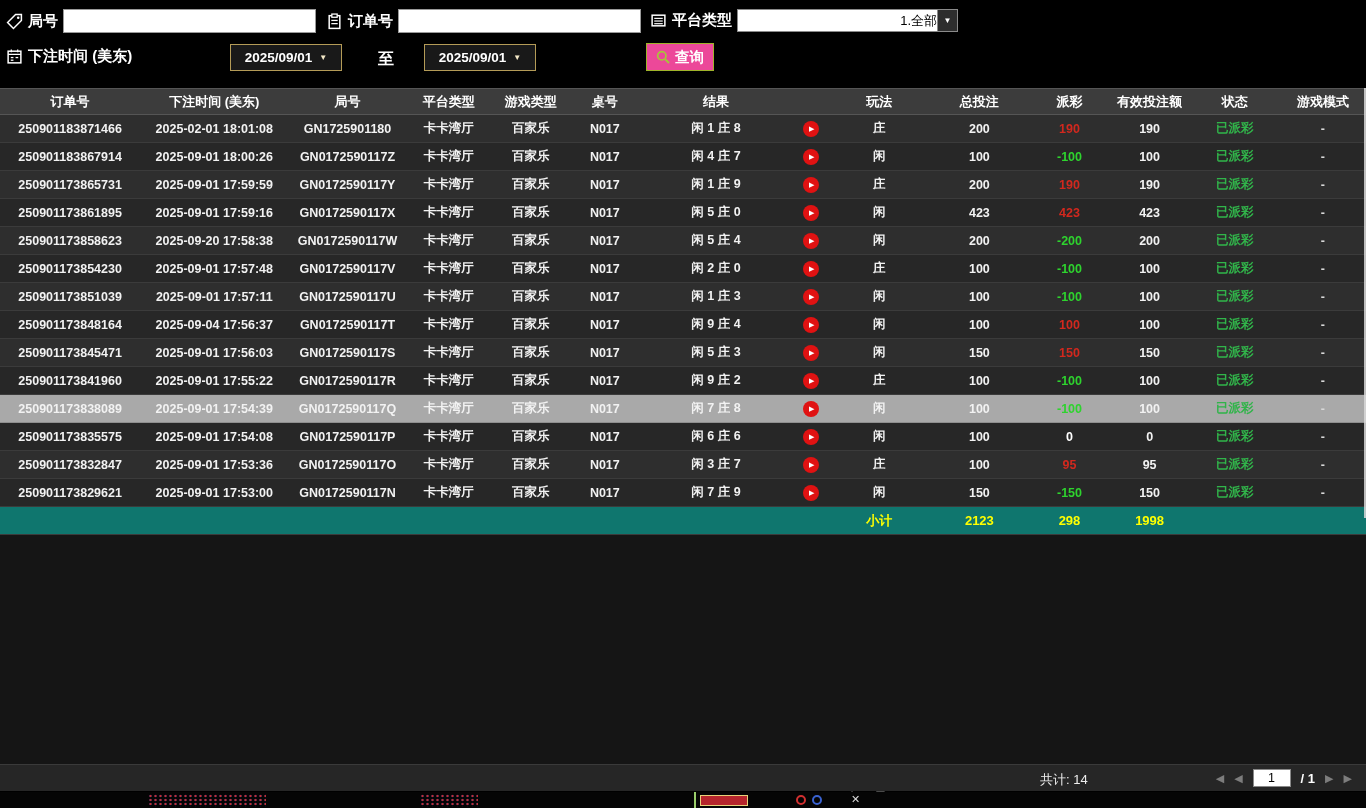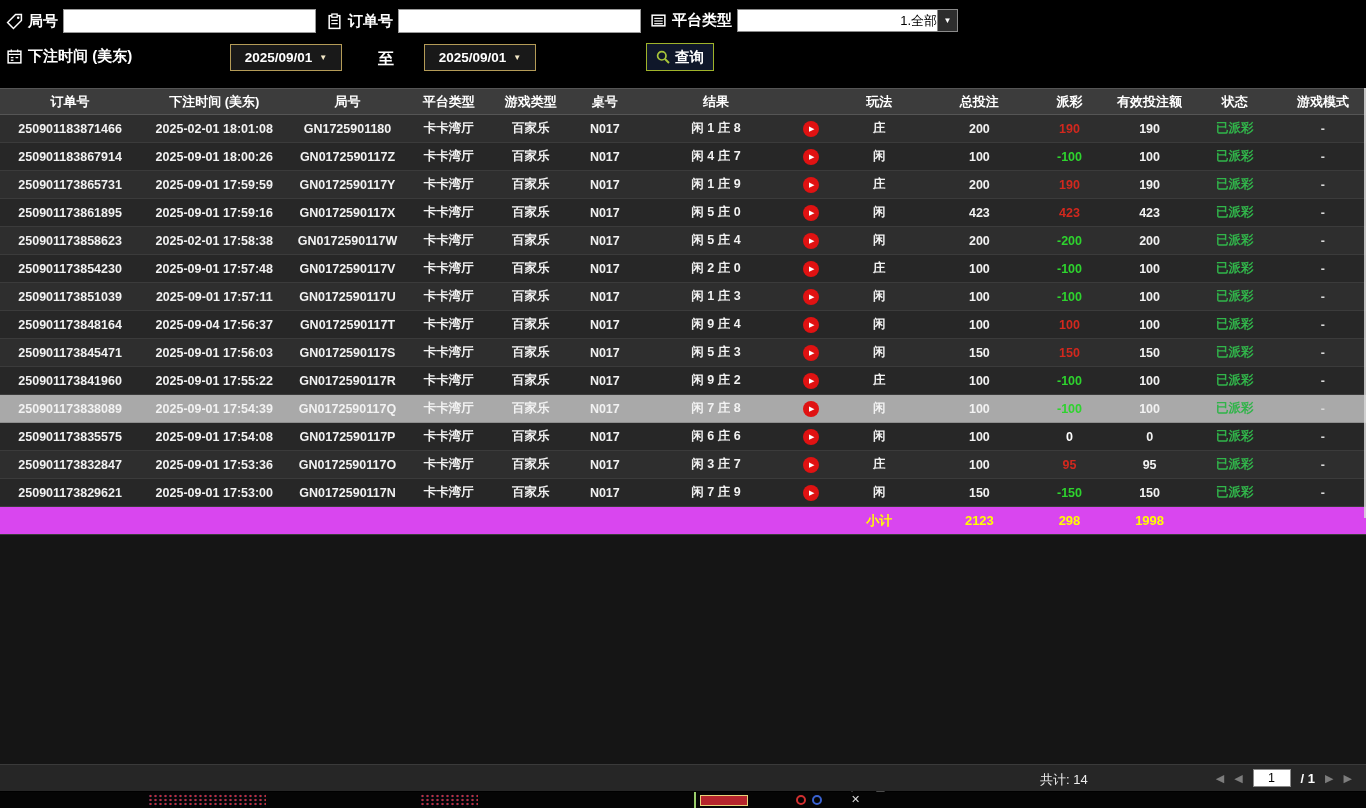"查询" .searchbtn { background: #0f172a -> #ec4899 }
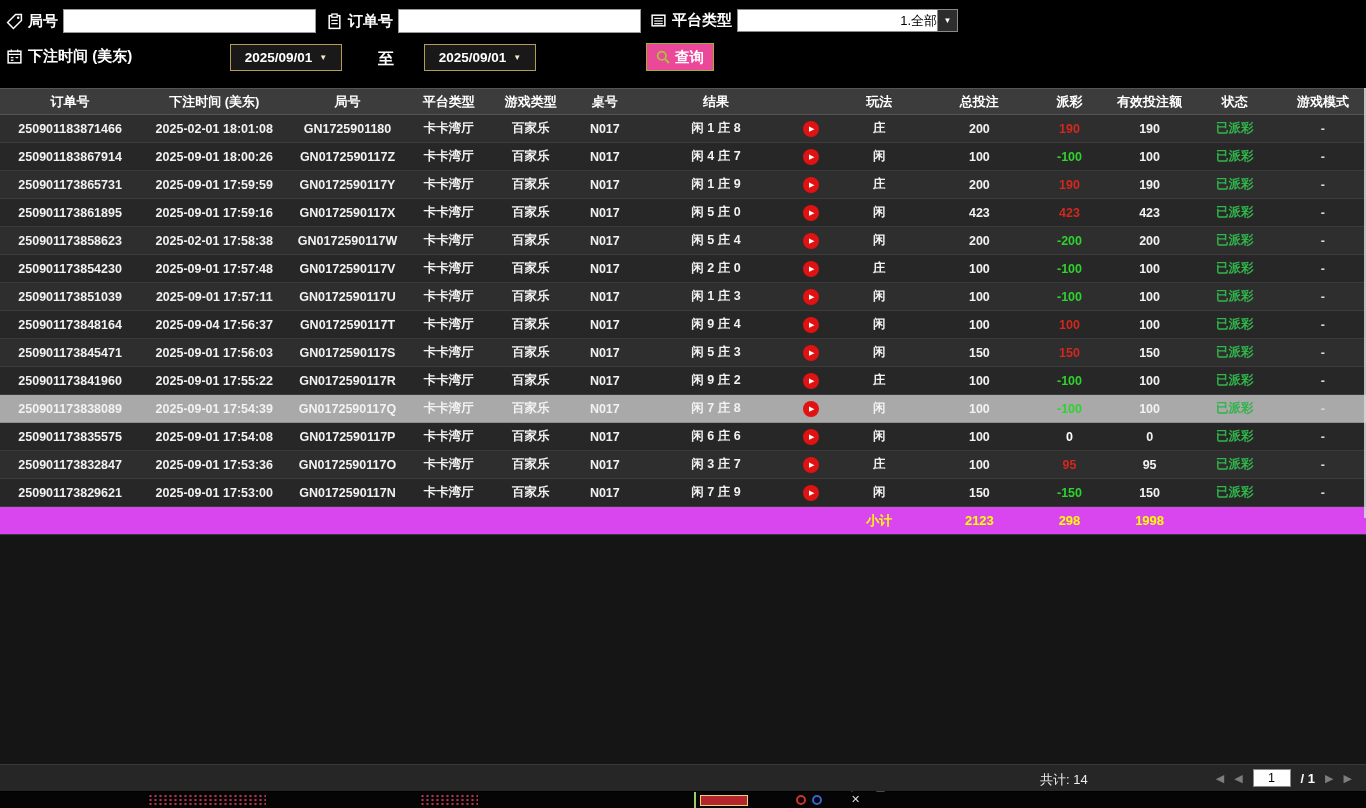"2025-02-01 17:58:38" td { text: 2025-02-01 -> 2025-09-20 }
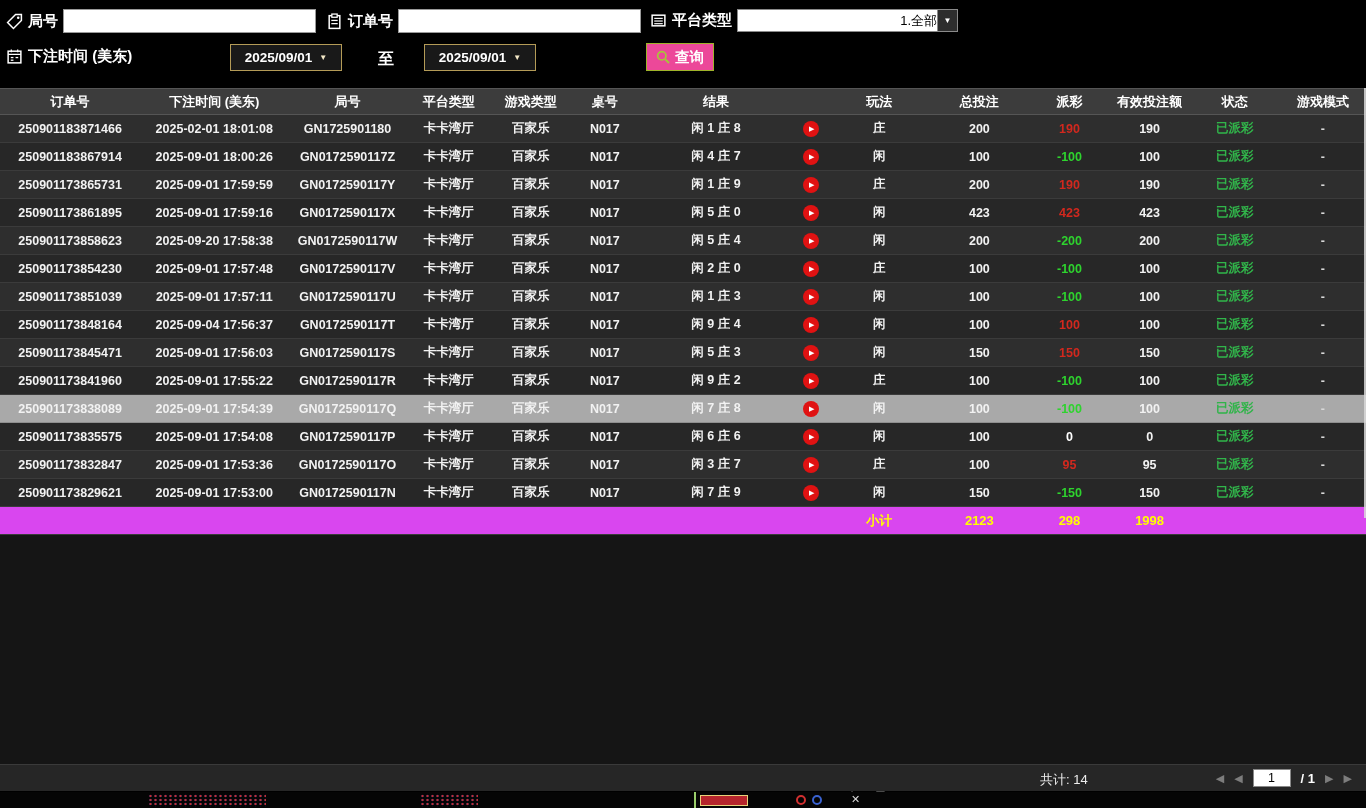"小计" tbody.summary-body tr { background: #d946ef -> #0f766e }
